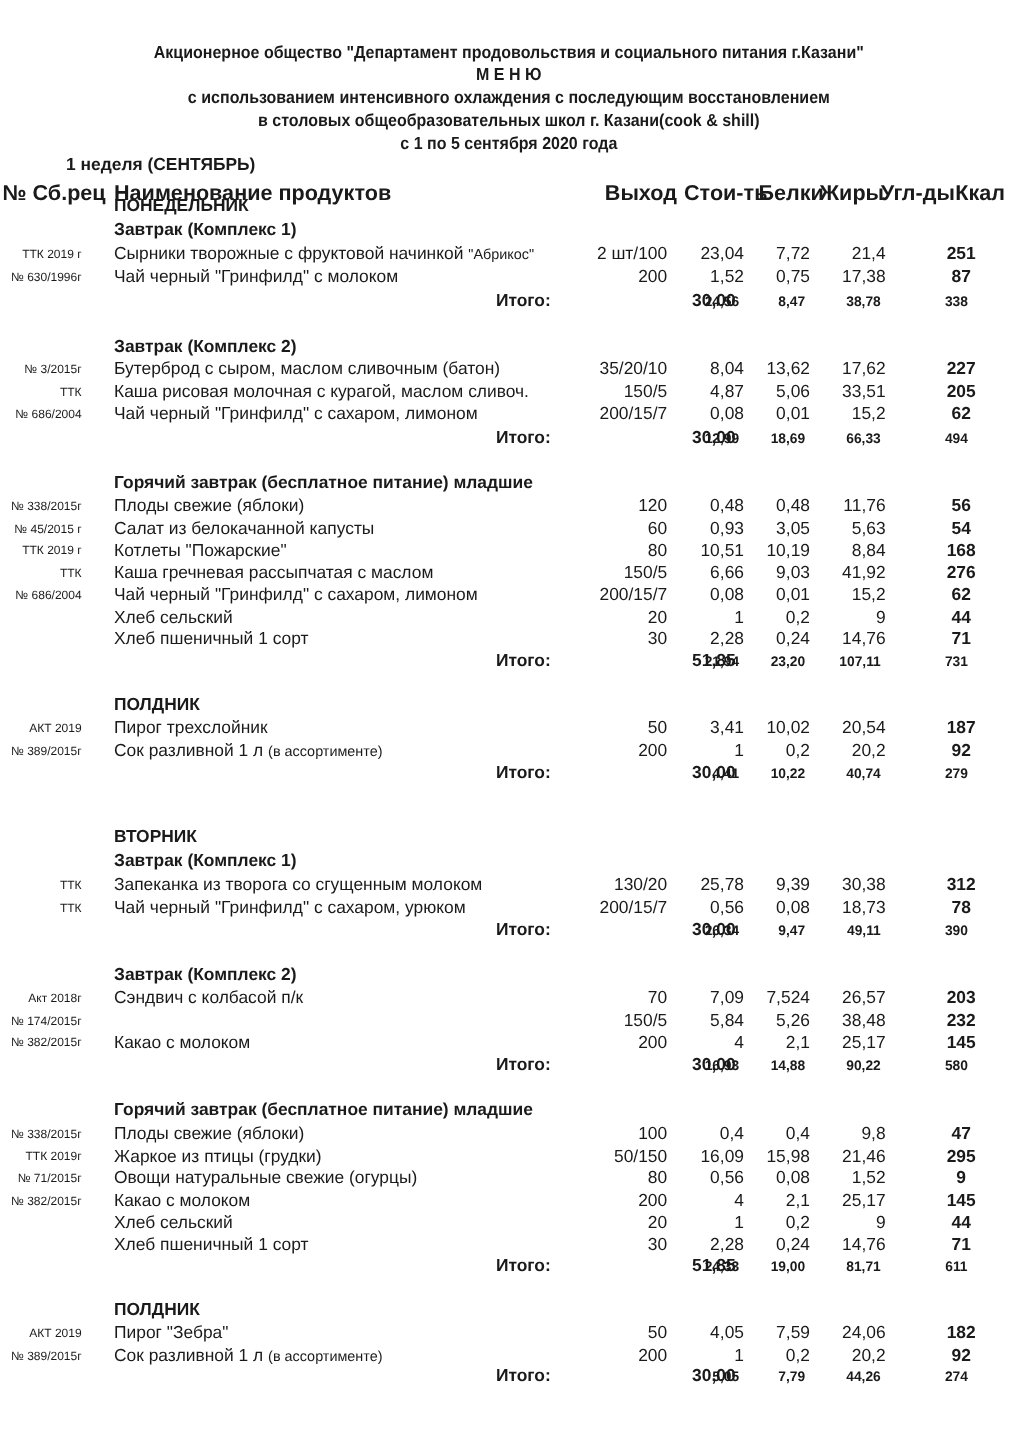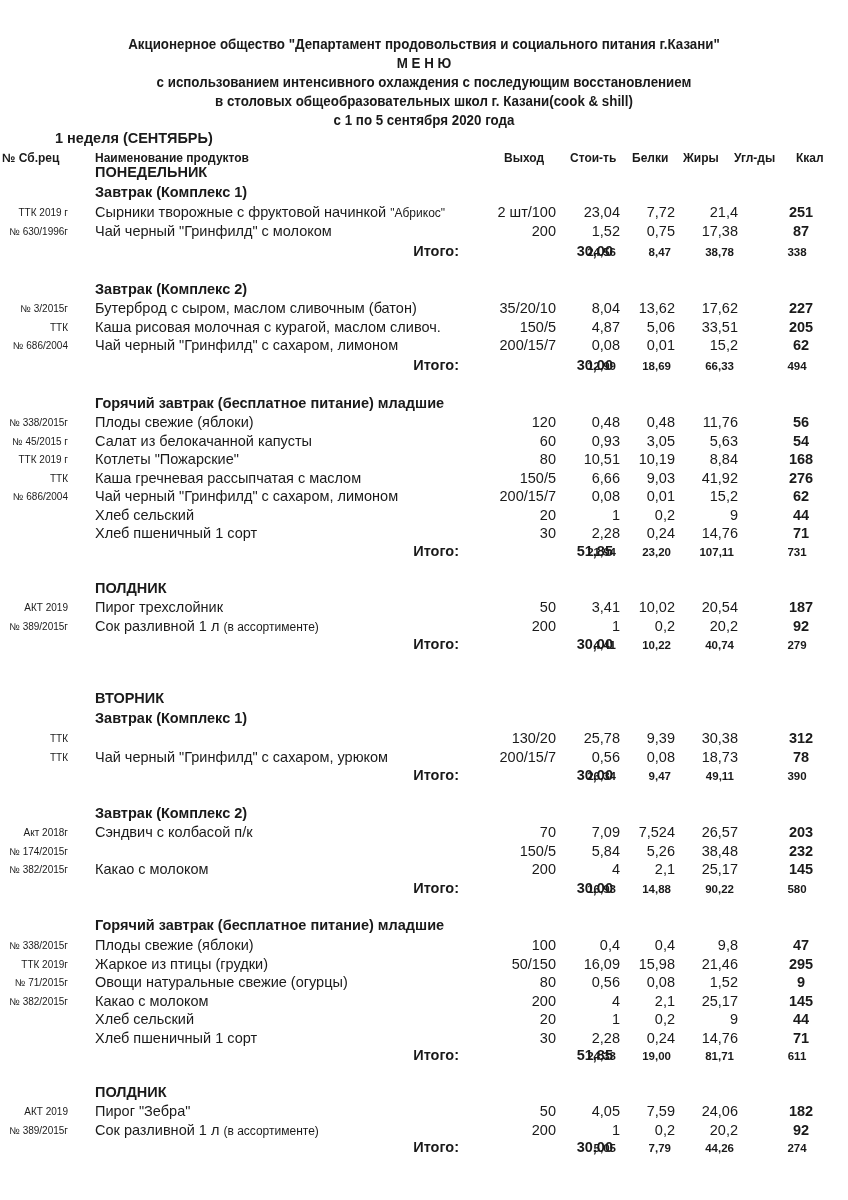"№ Сб.рец" .colhdr { font-size: 12px -> 18px }
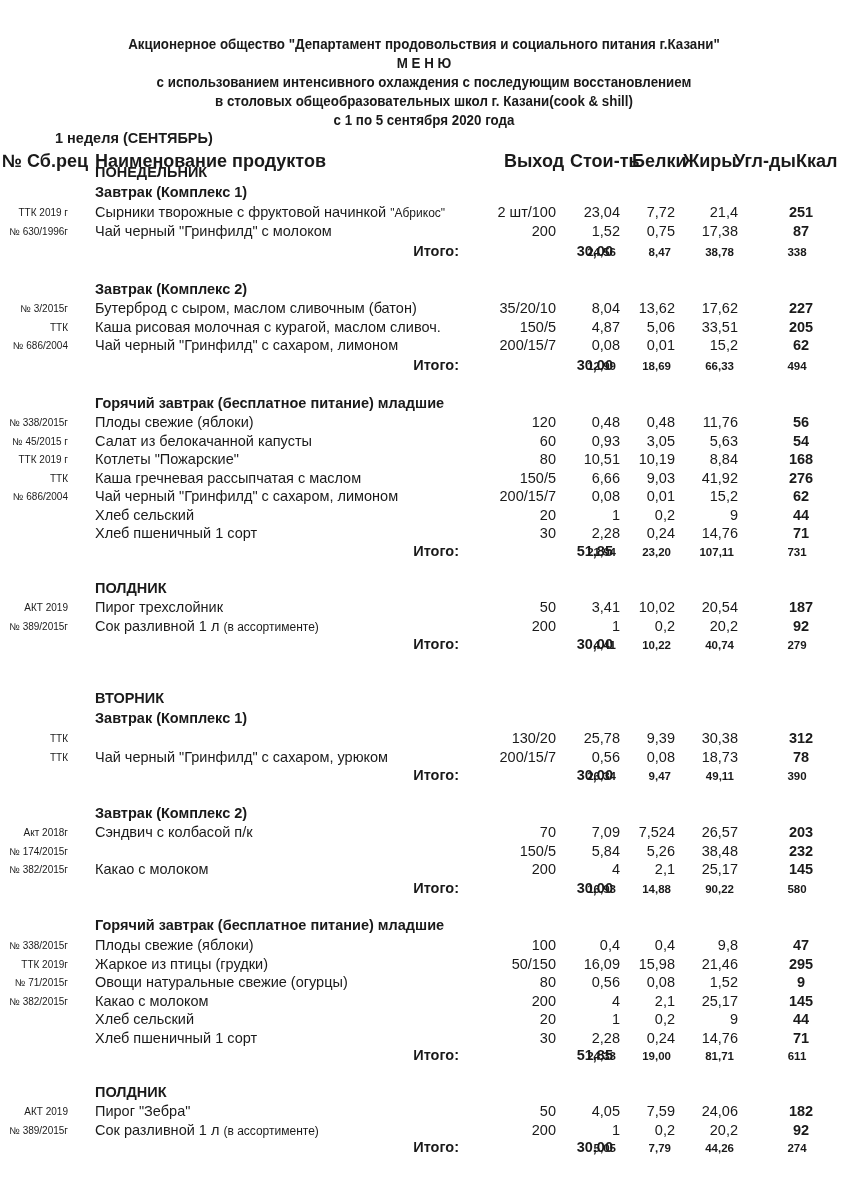"Запеканка из творога со сгущенным" span.name { html: none -> <span><span>Запеканка из творога со сгущенным молоком</span></span> }
